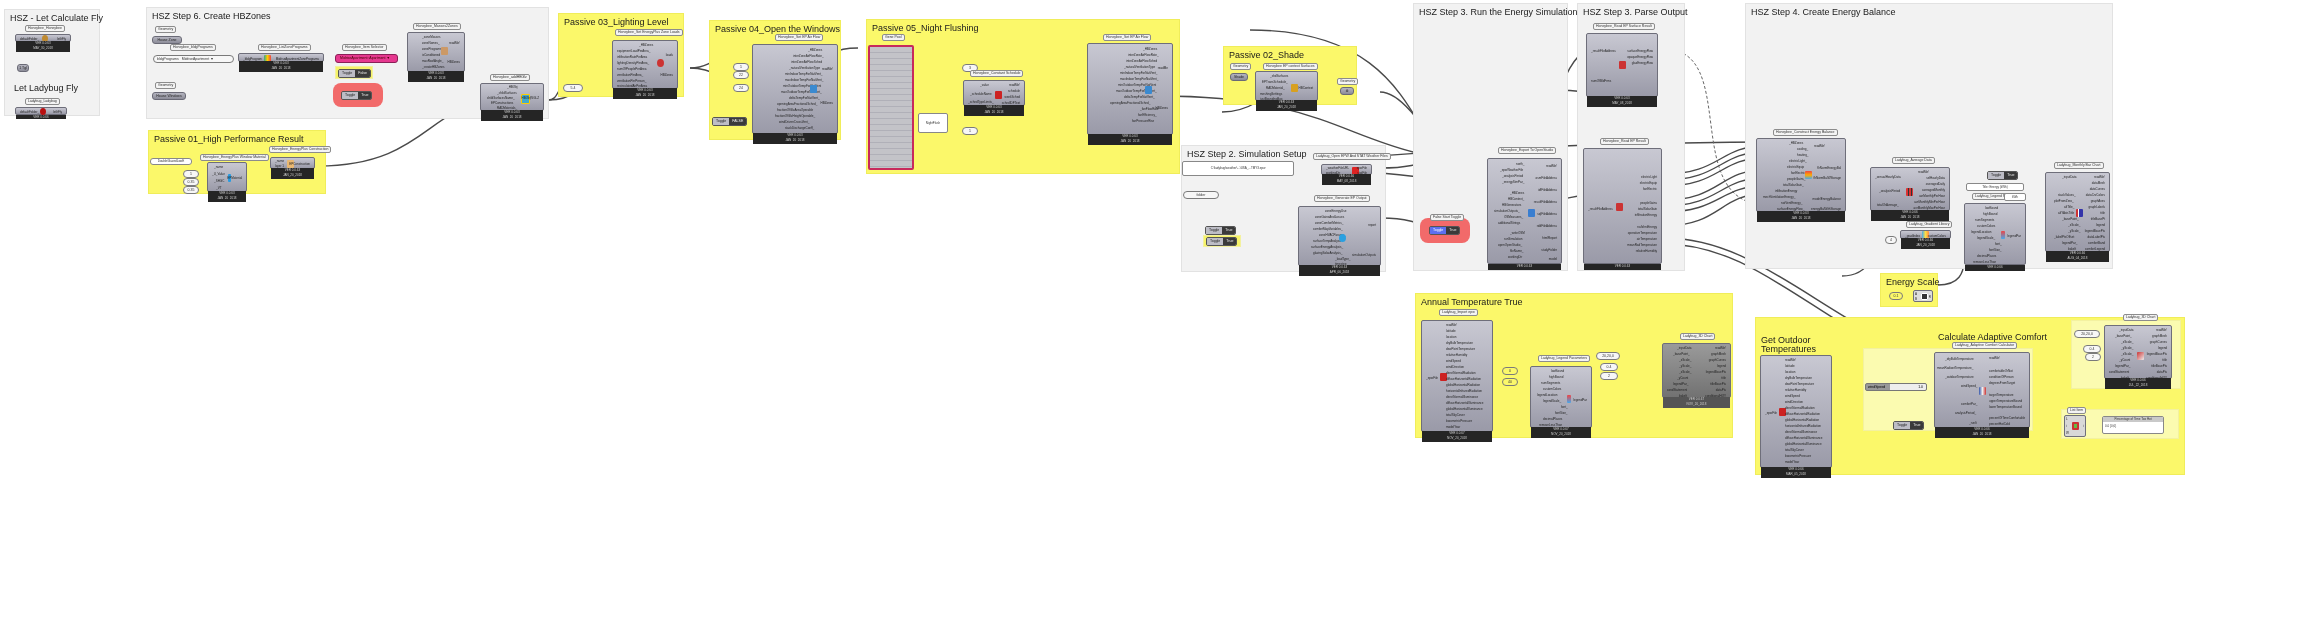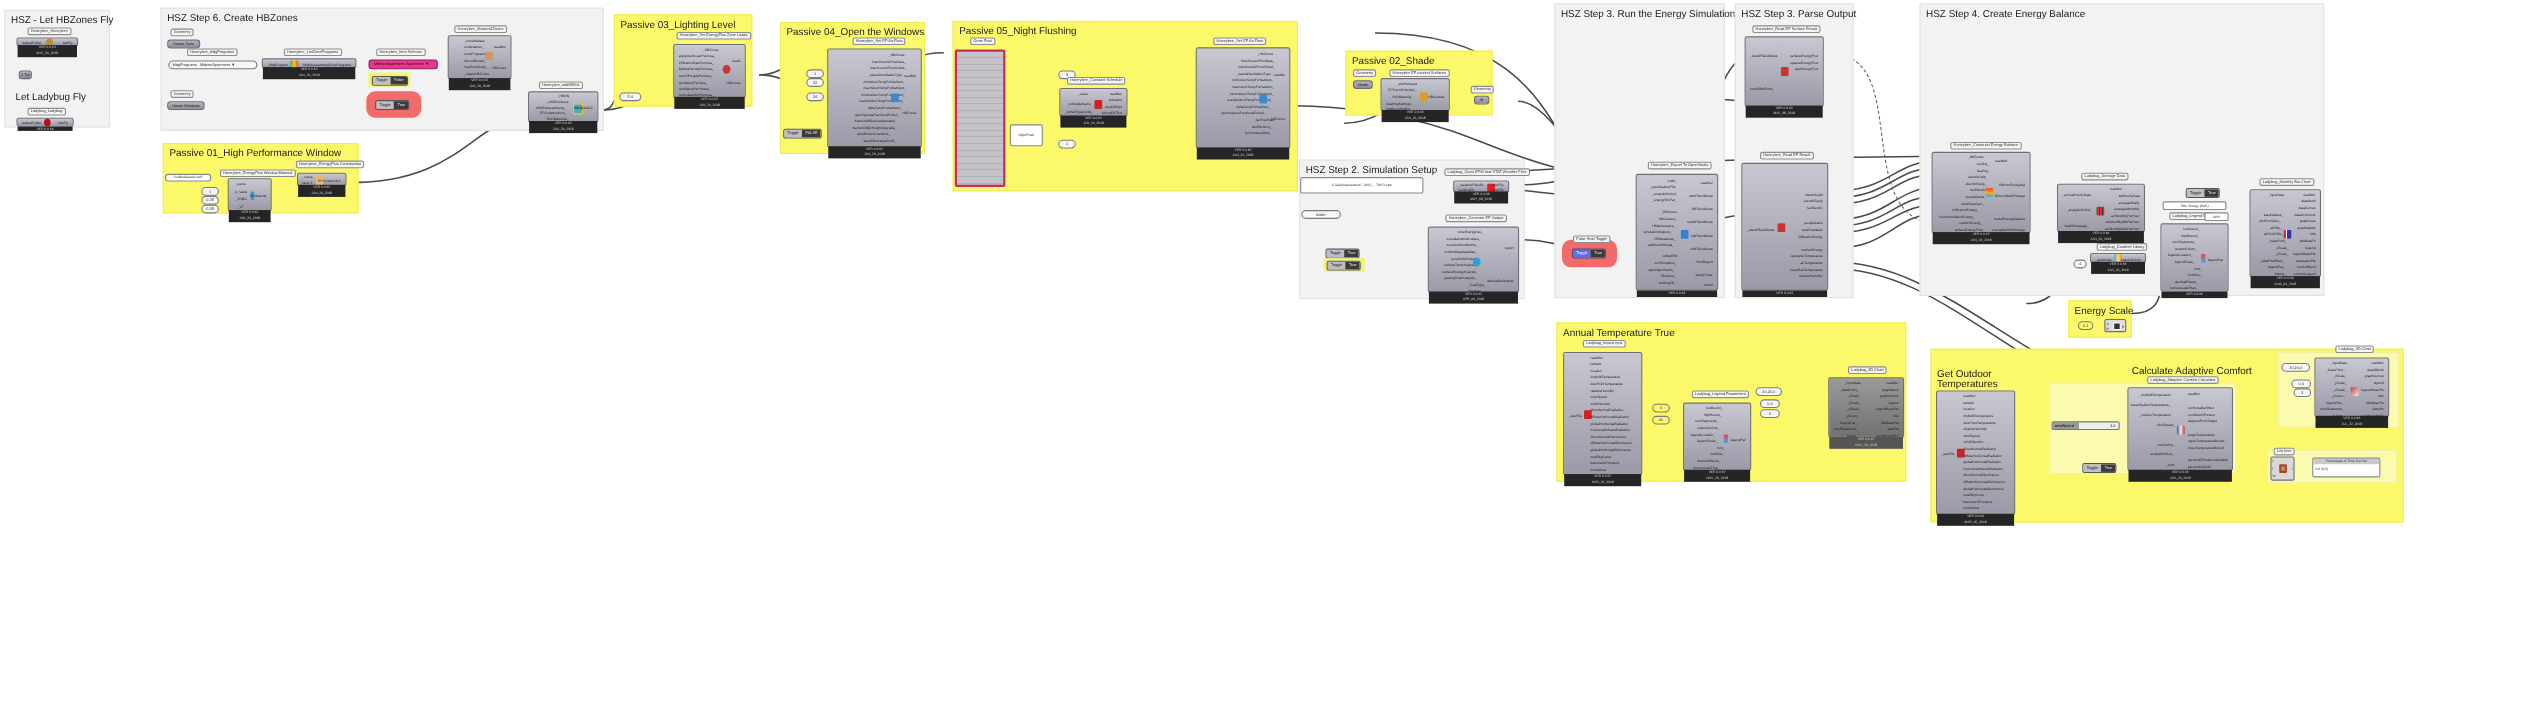"HSZ - Let HBZones Fly" div.gtitle { text: HBZones -> Calculate }
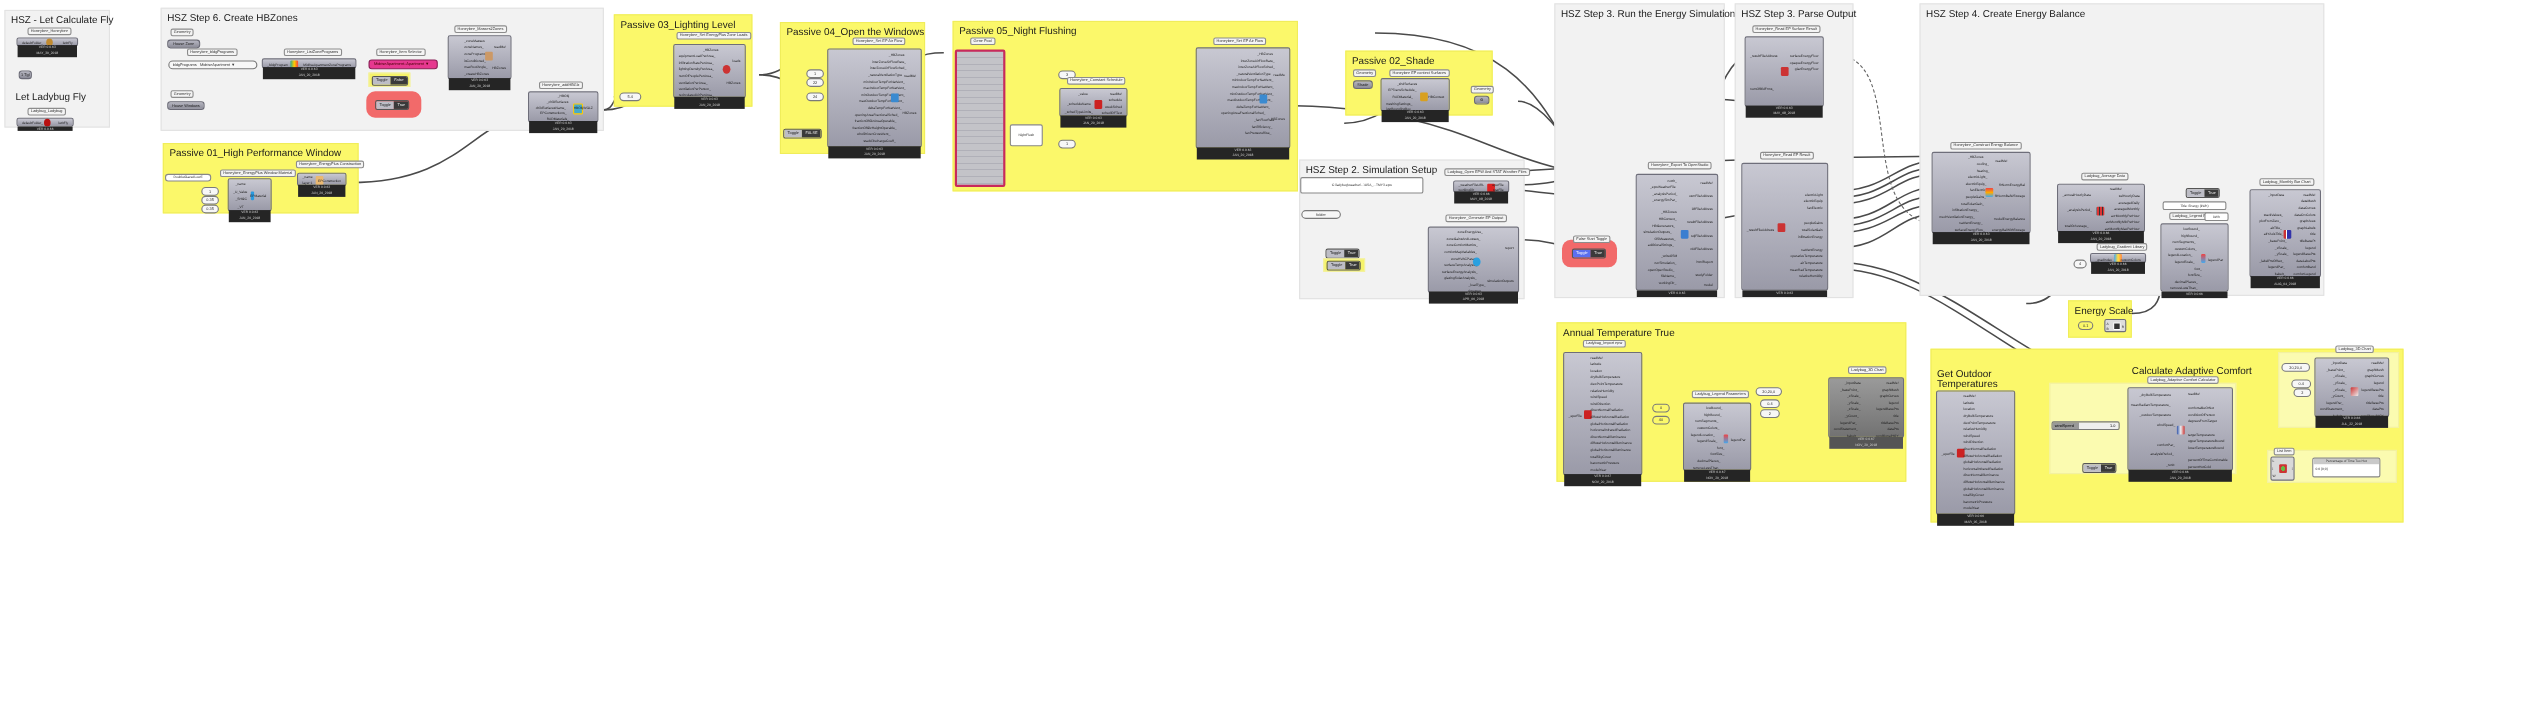"Passive 01_High Performance Window" div.gtitle { text: Window -> Result }
